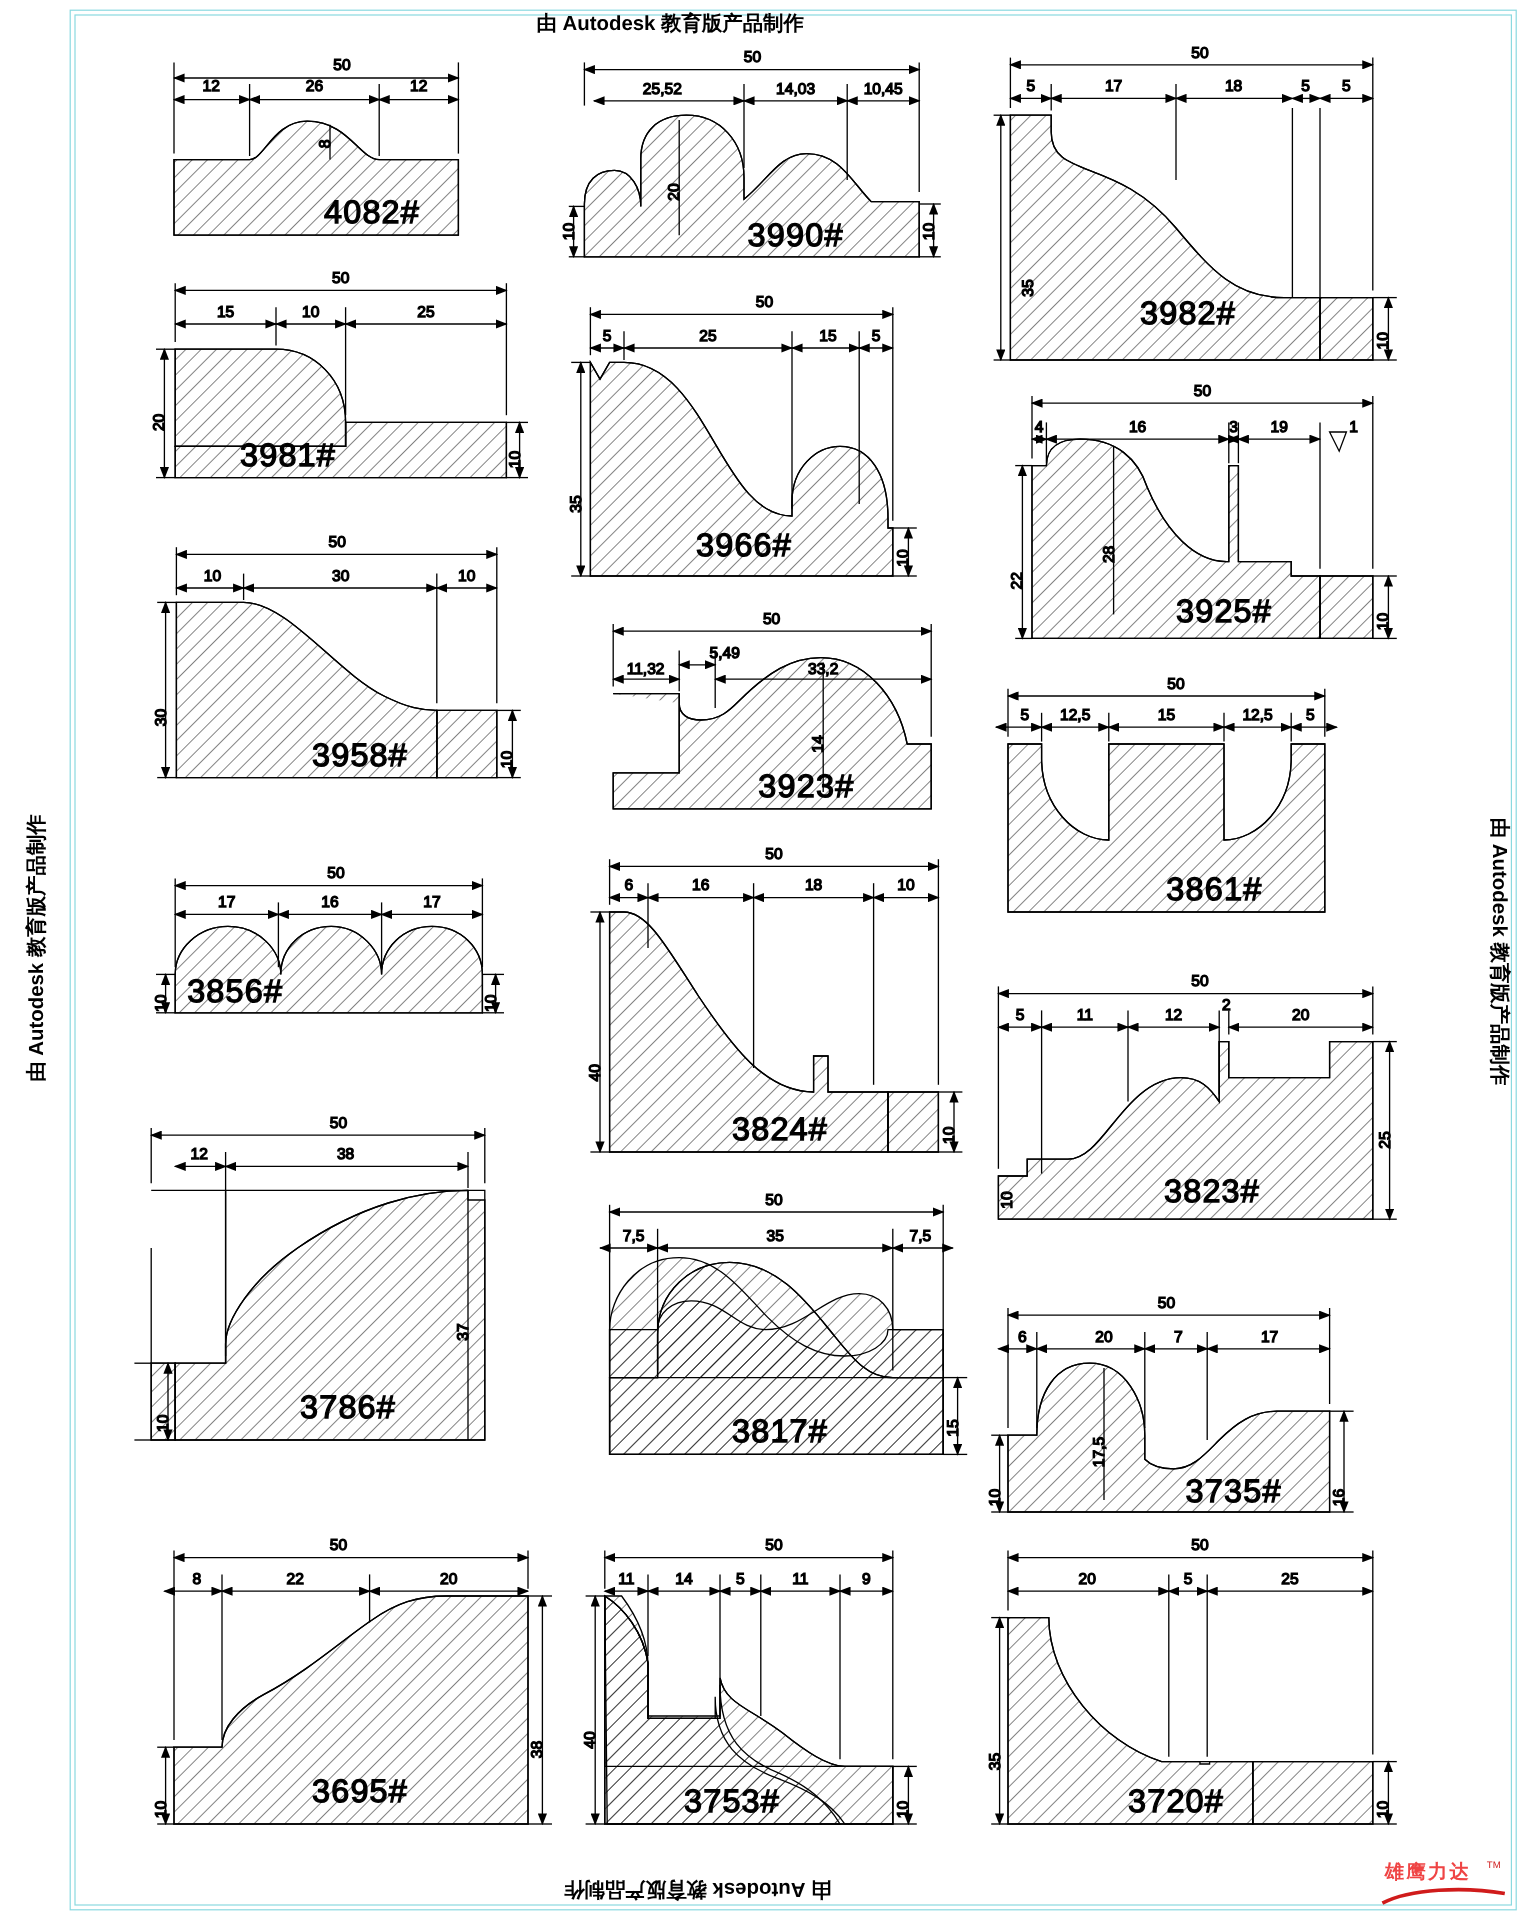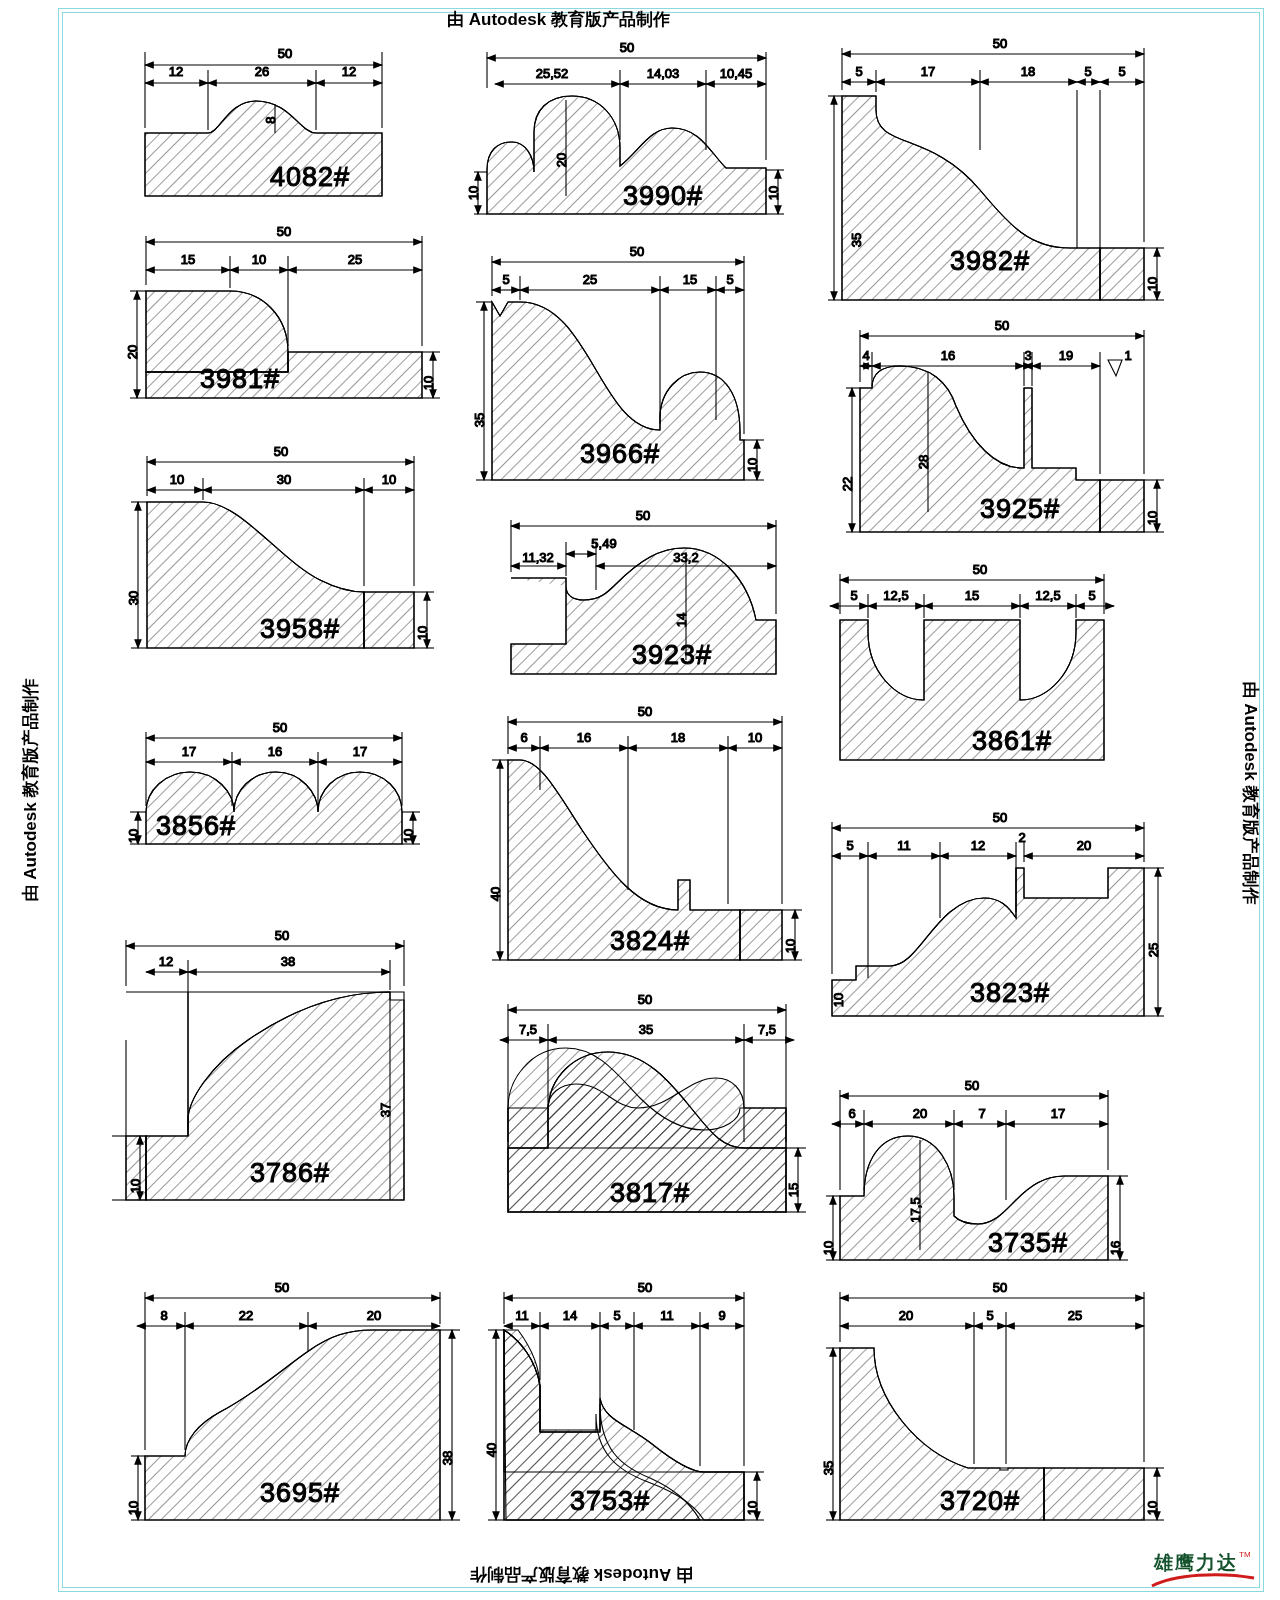"雄鹰力达" .logo .cn { color: #14532d -> #ef4444; font-size: 19px -> 16px }
